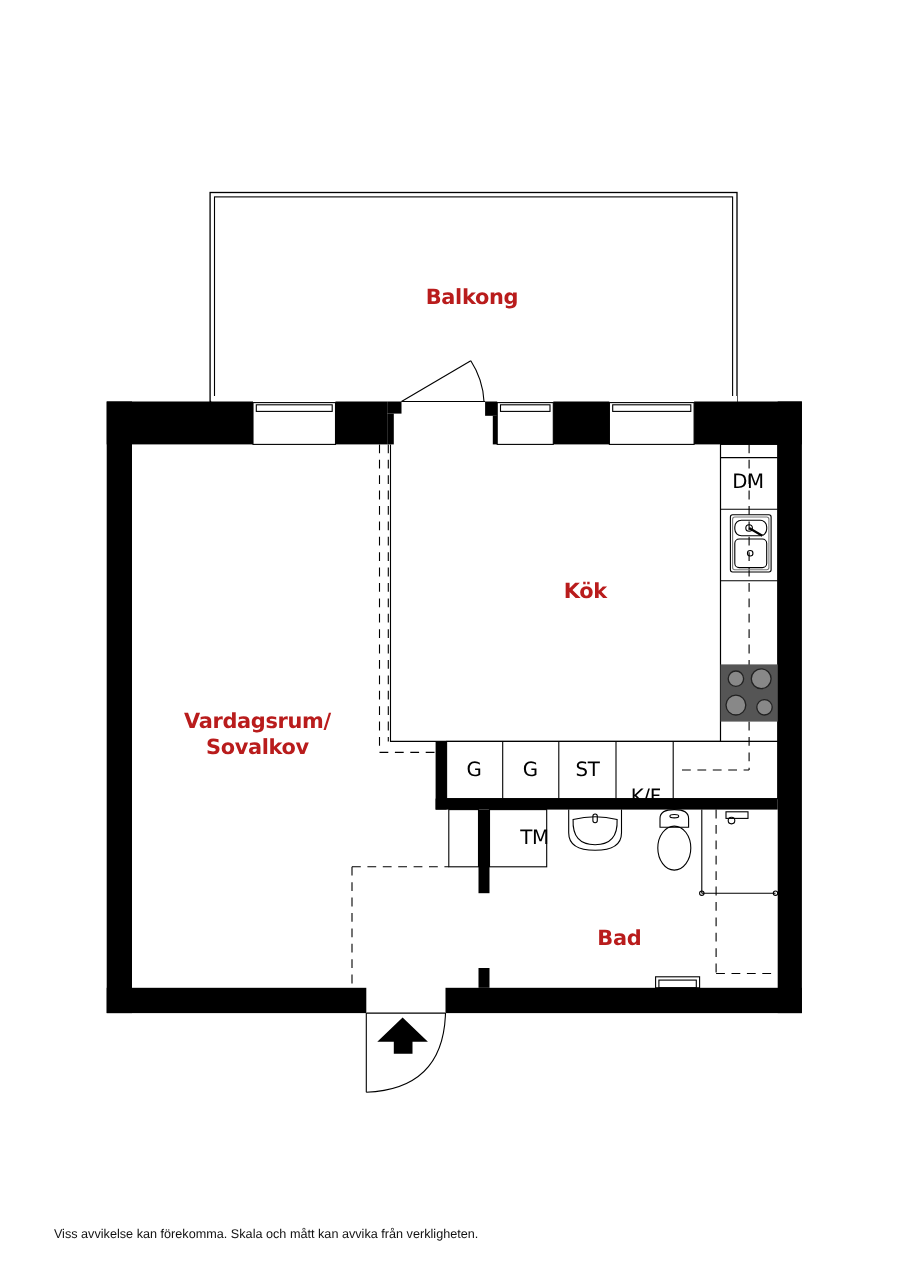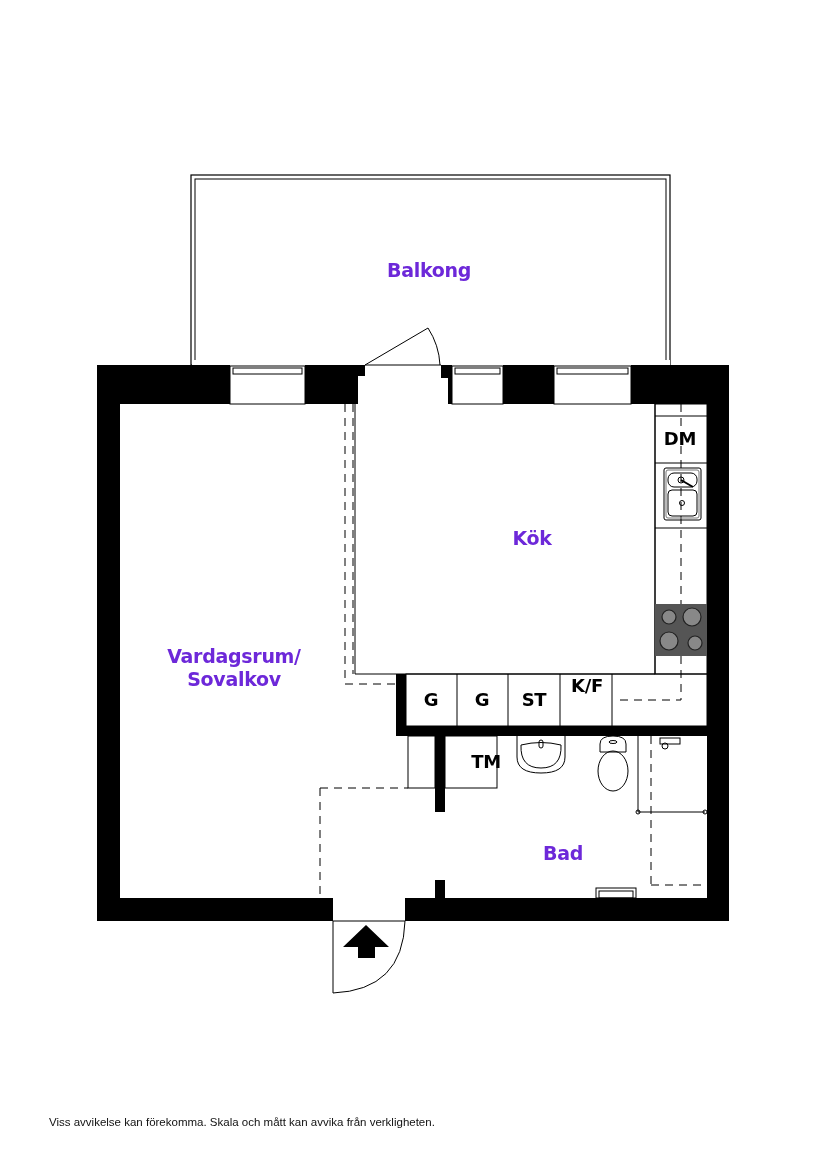"Balkong" .room-label { color: #6d28d9 -> #b91c1c }
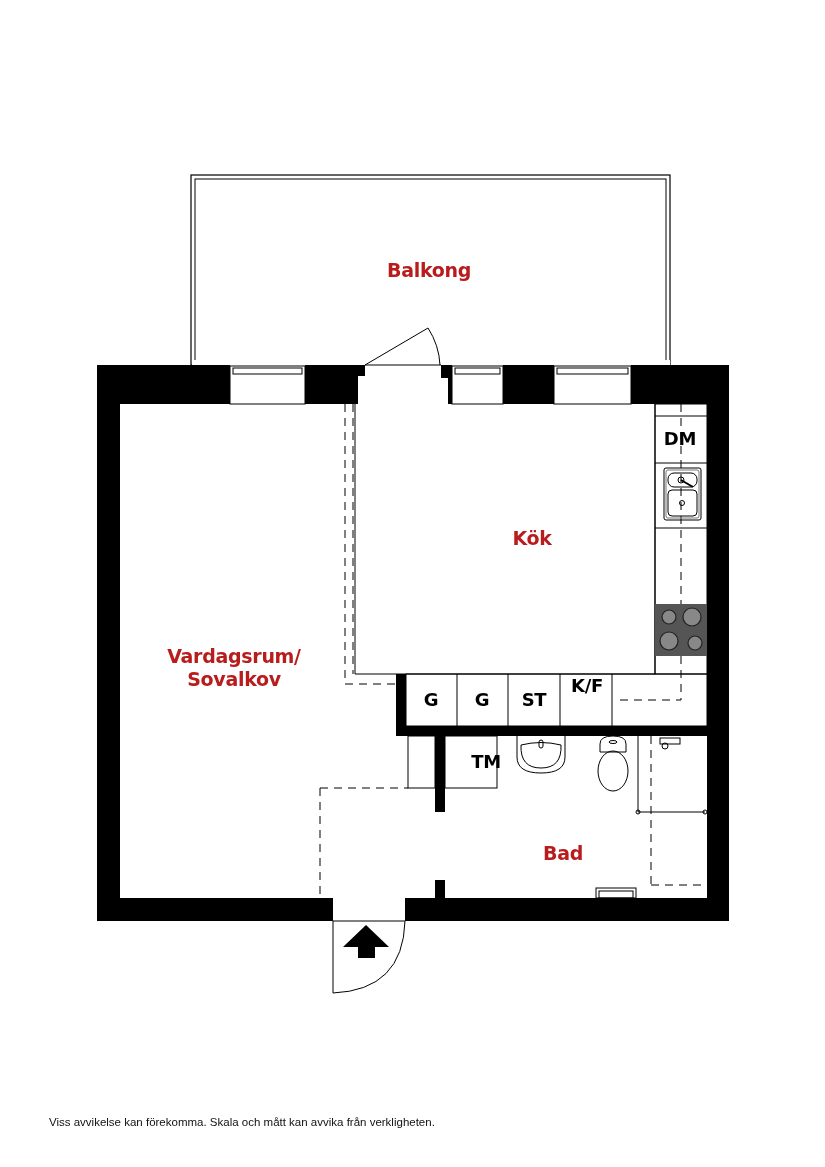"DM" .cab-label { font-weight: bold -> normal }
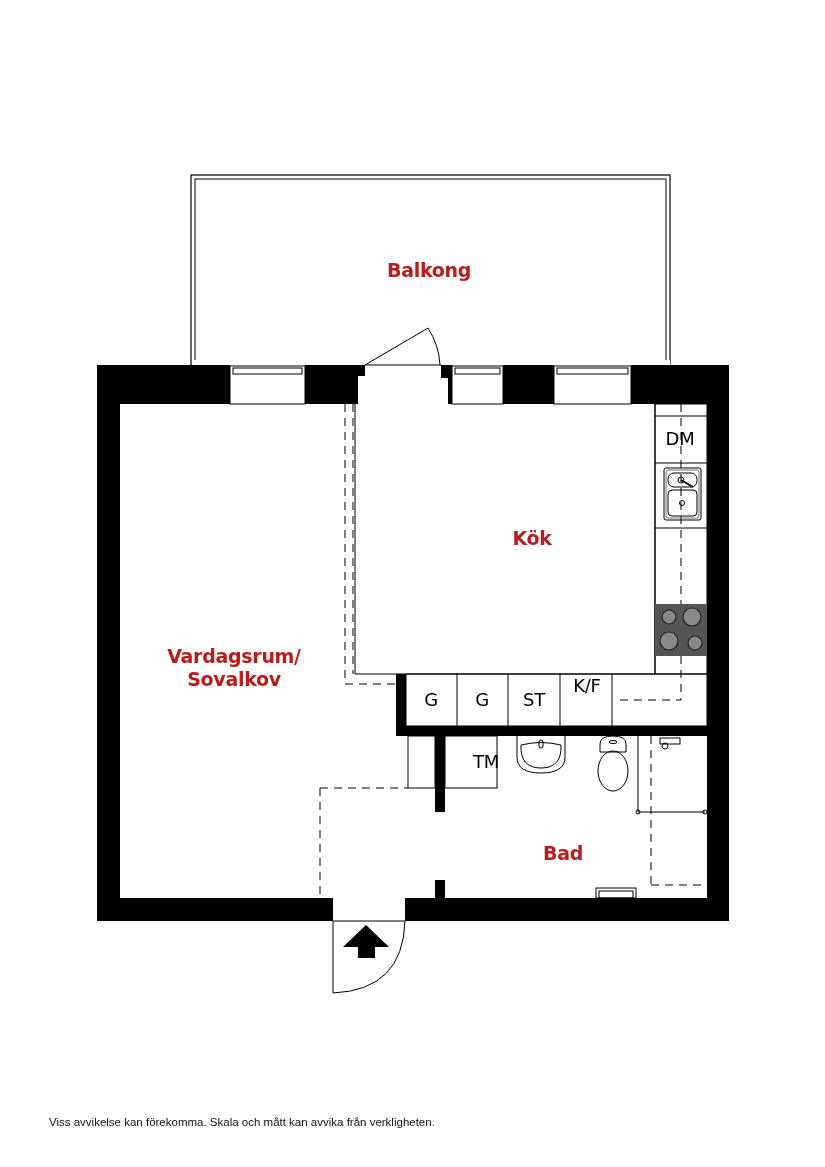"K/F" div.cab-label { top: 676px -> 715px }
